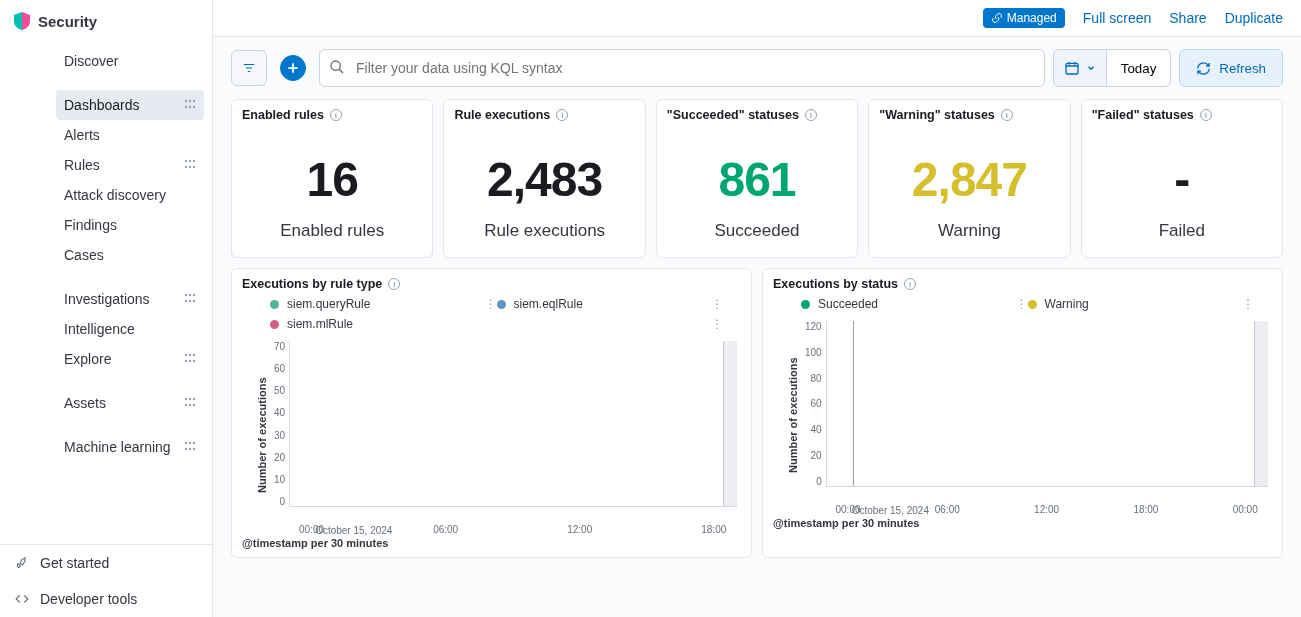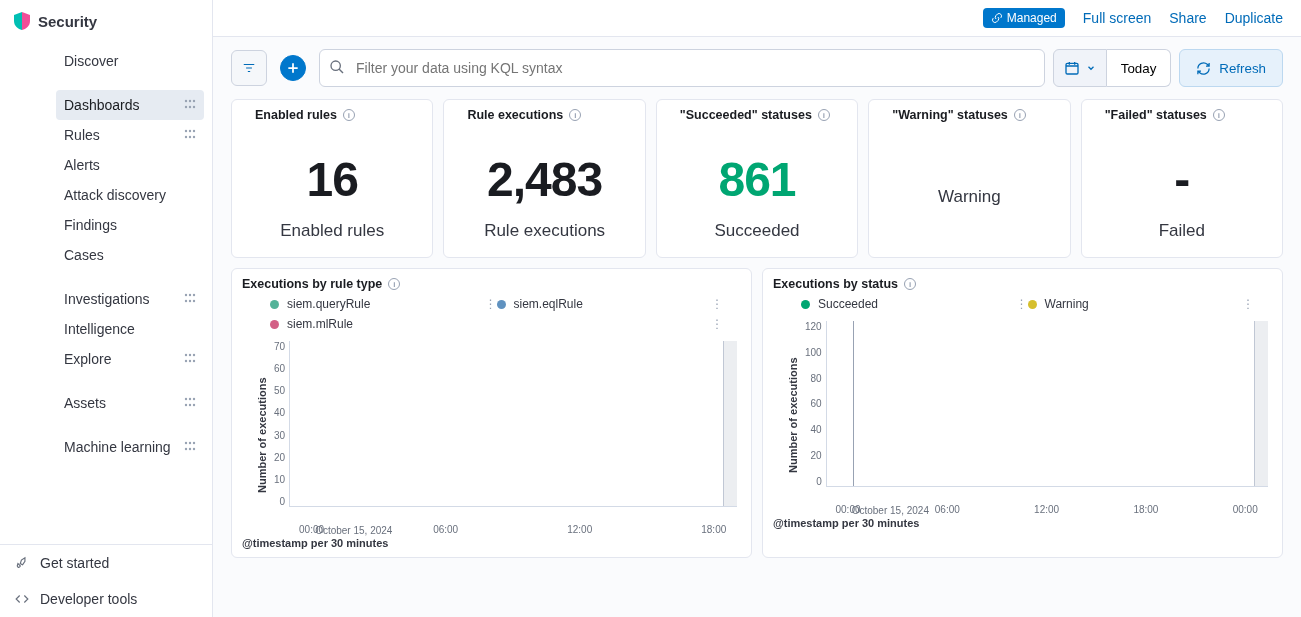"Enabled rules" .card { padding: 8px 23px 16px -> 8px 10px 16px }
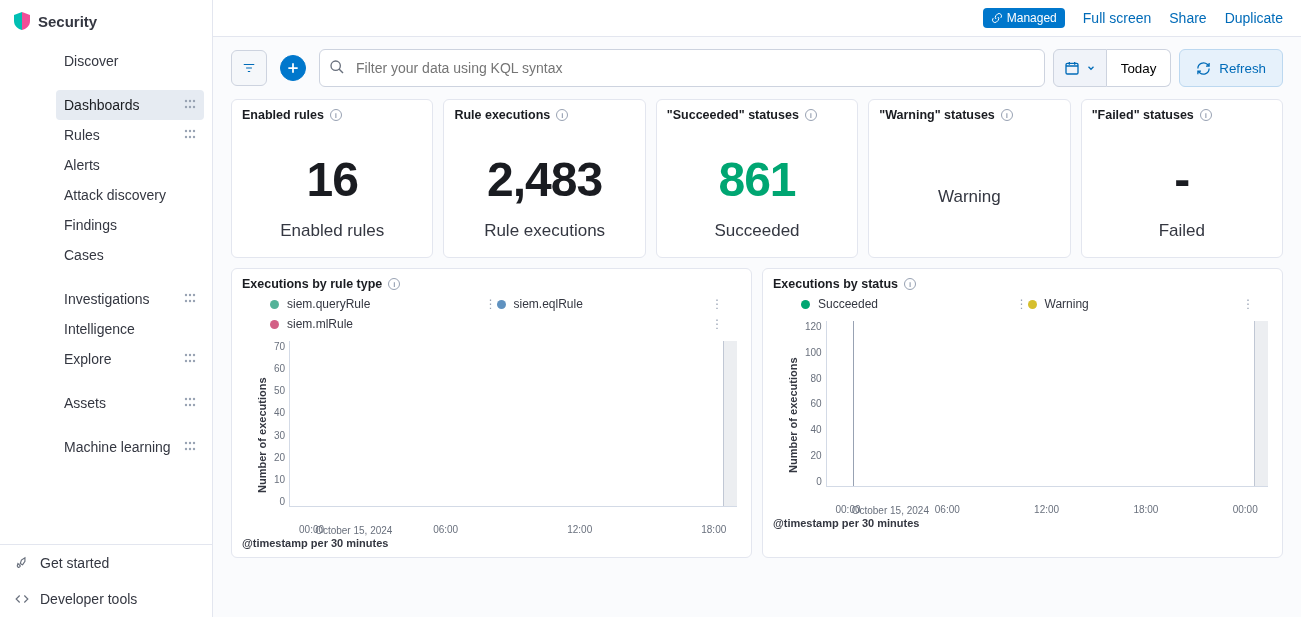"Rules" div.nav-item { order: before "Alerts" -> after "Alerts" }
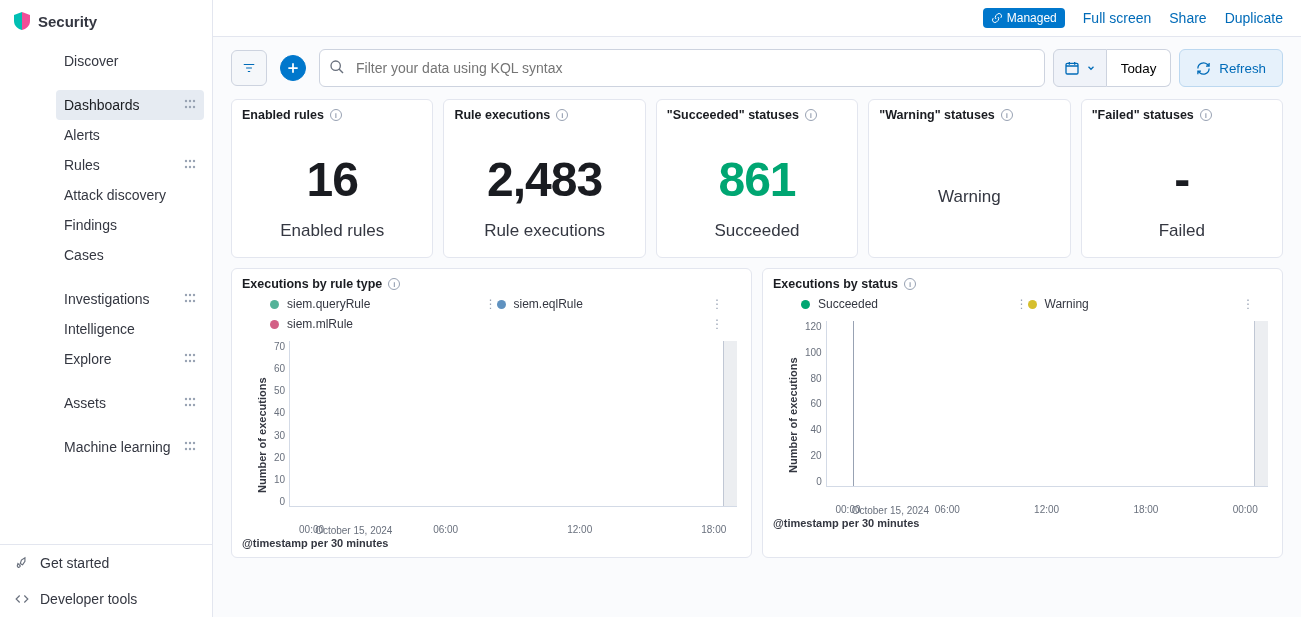"2,847" div.metric { html: none -> <div>2,847</div> }
